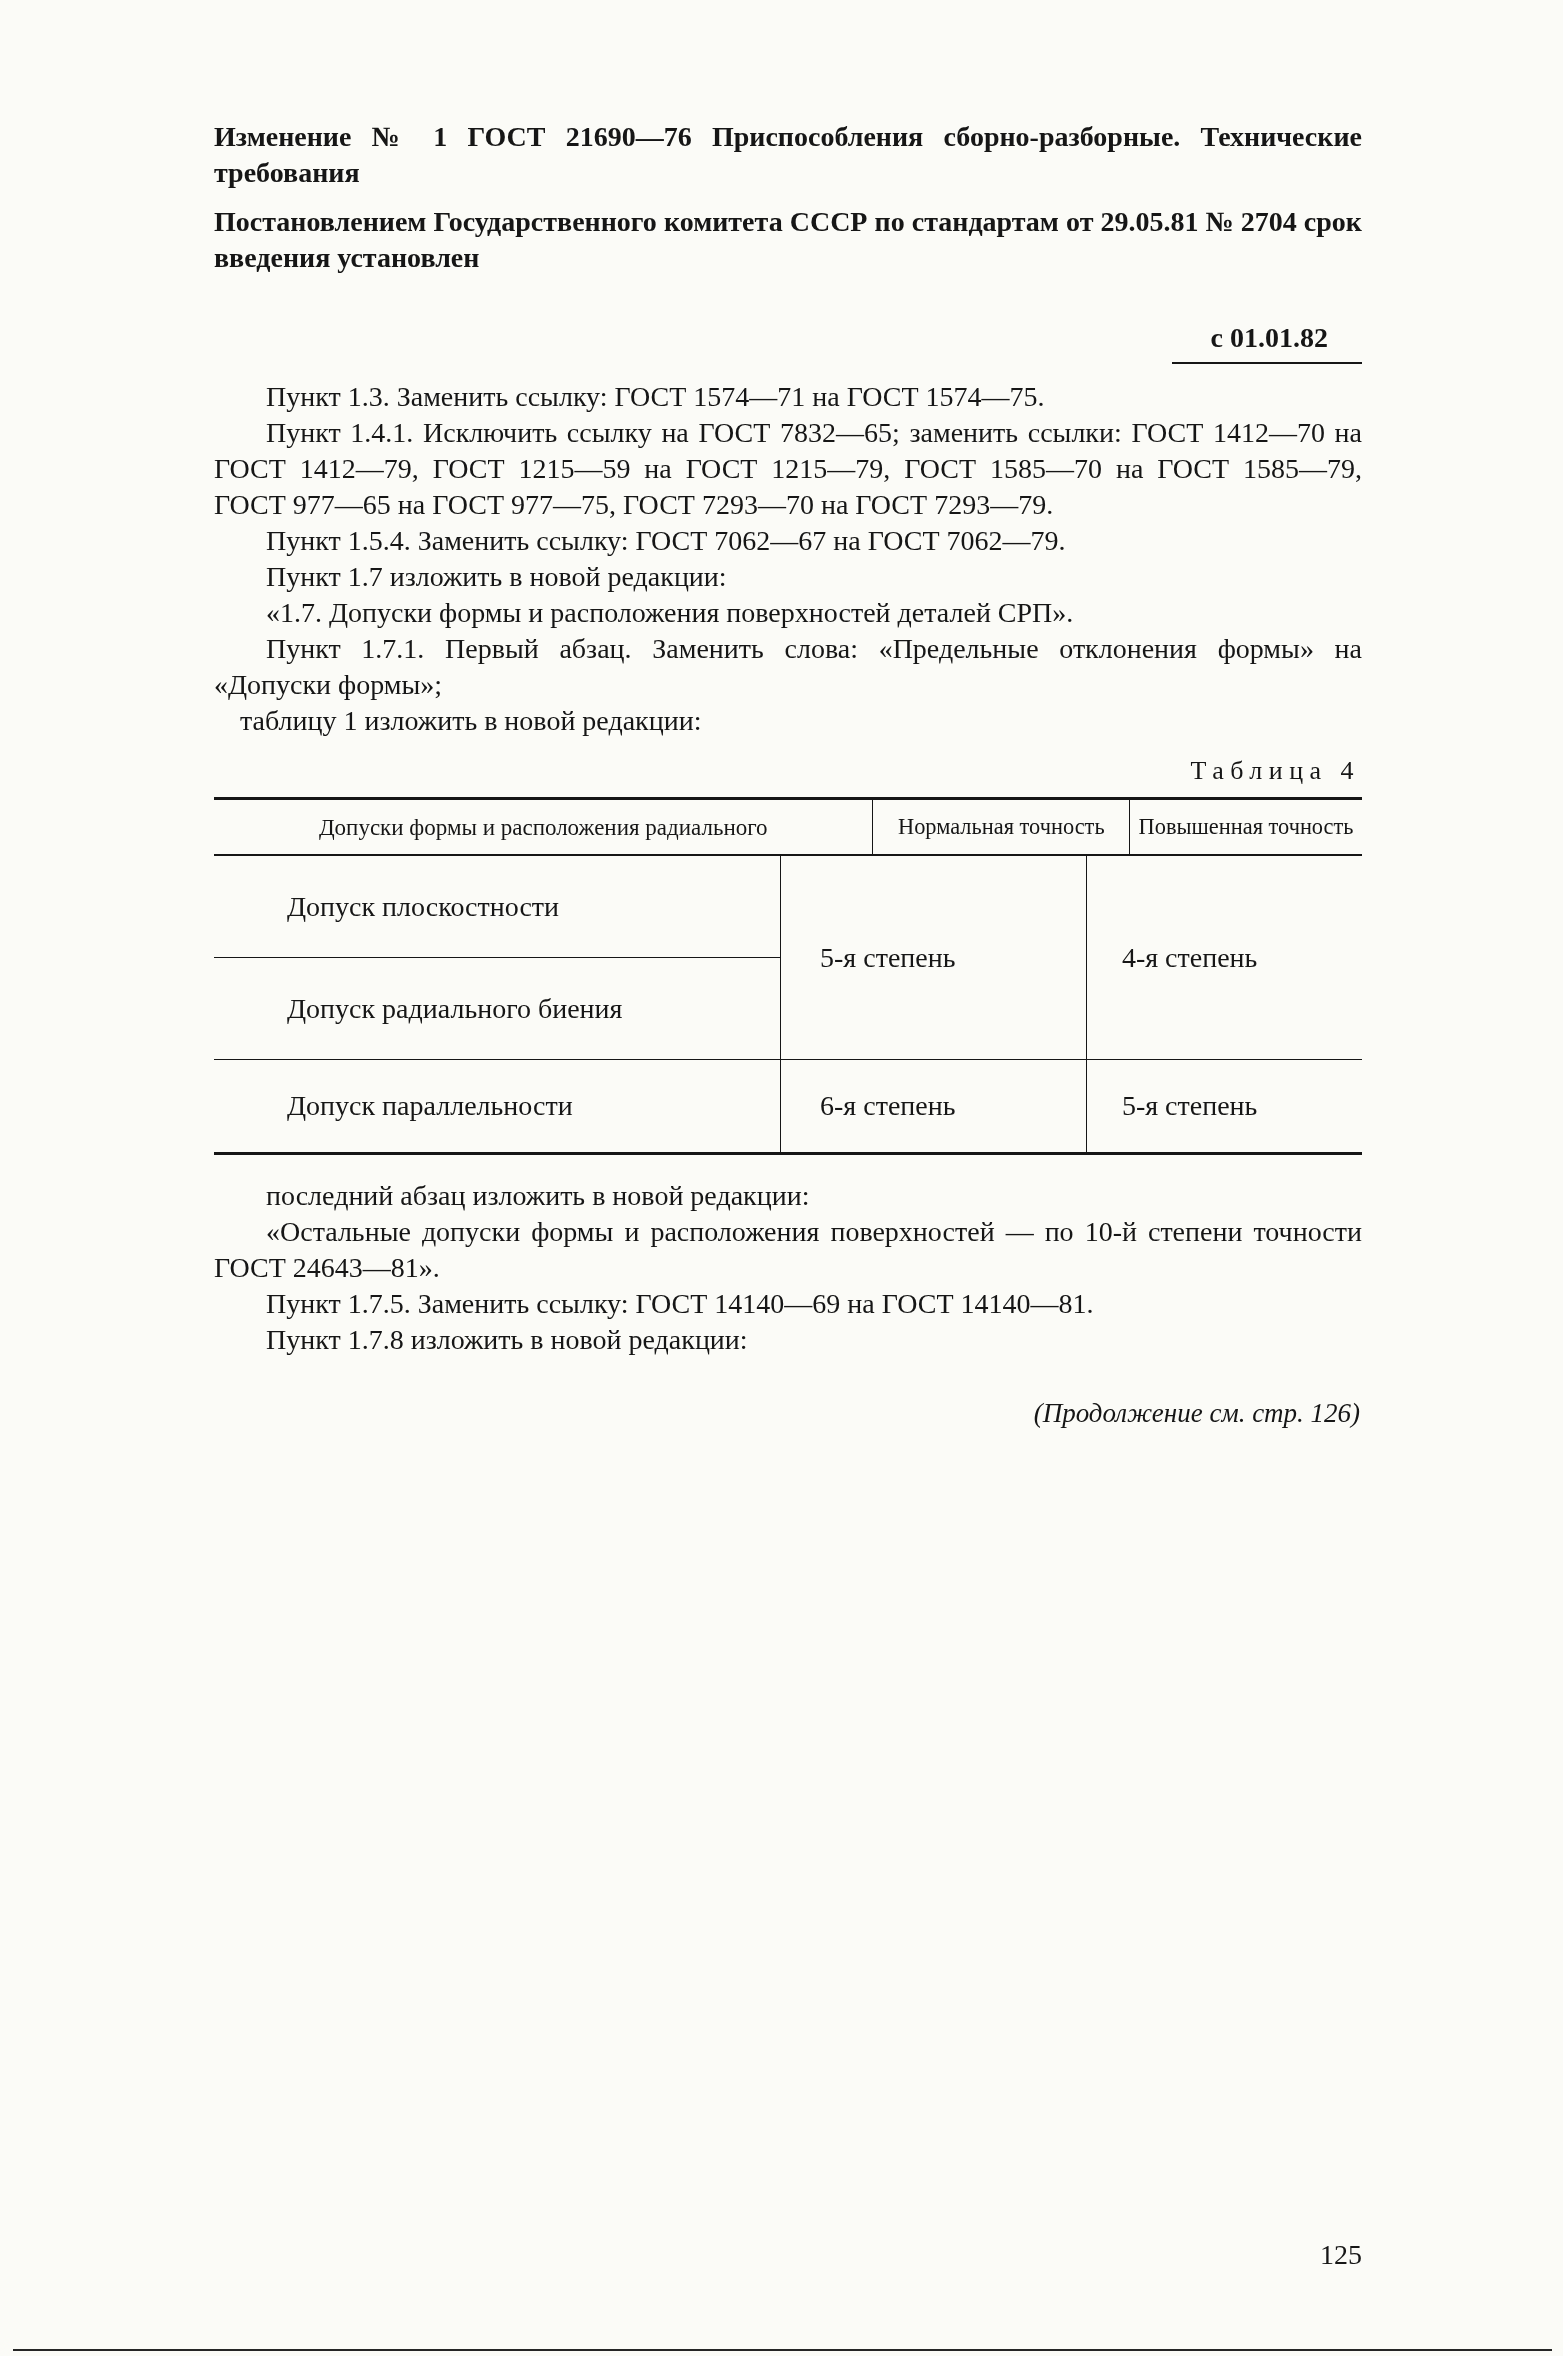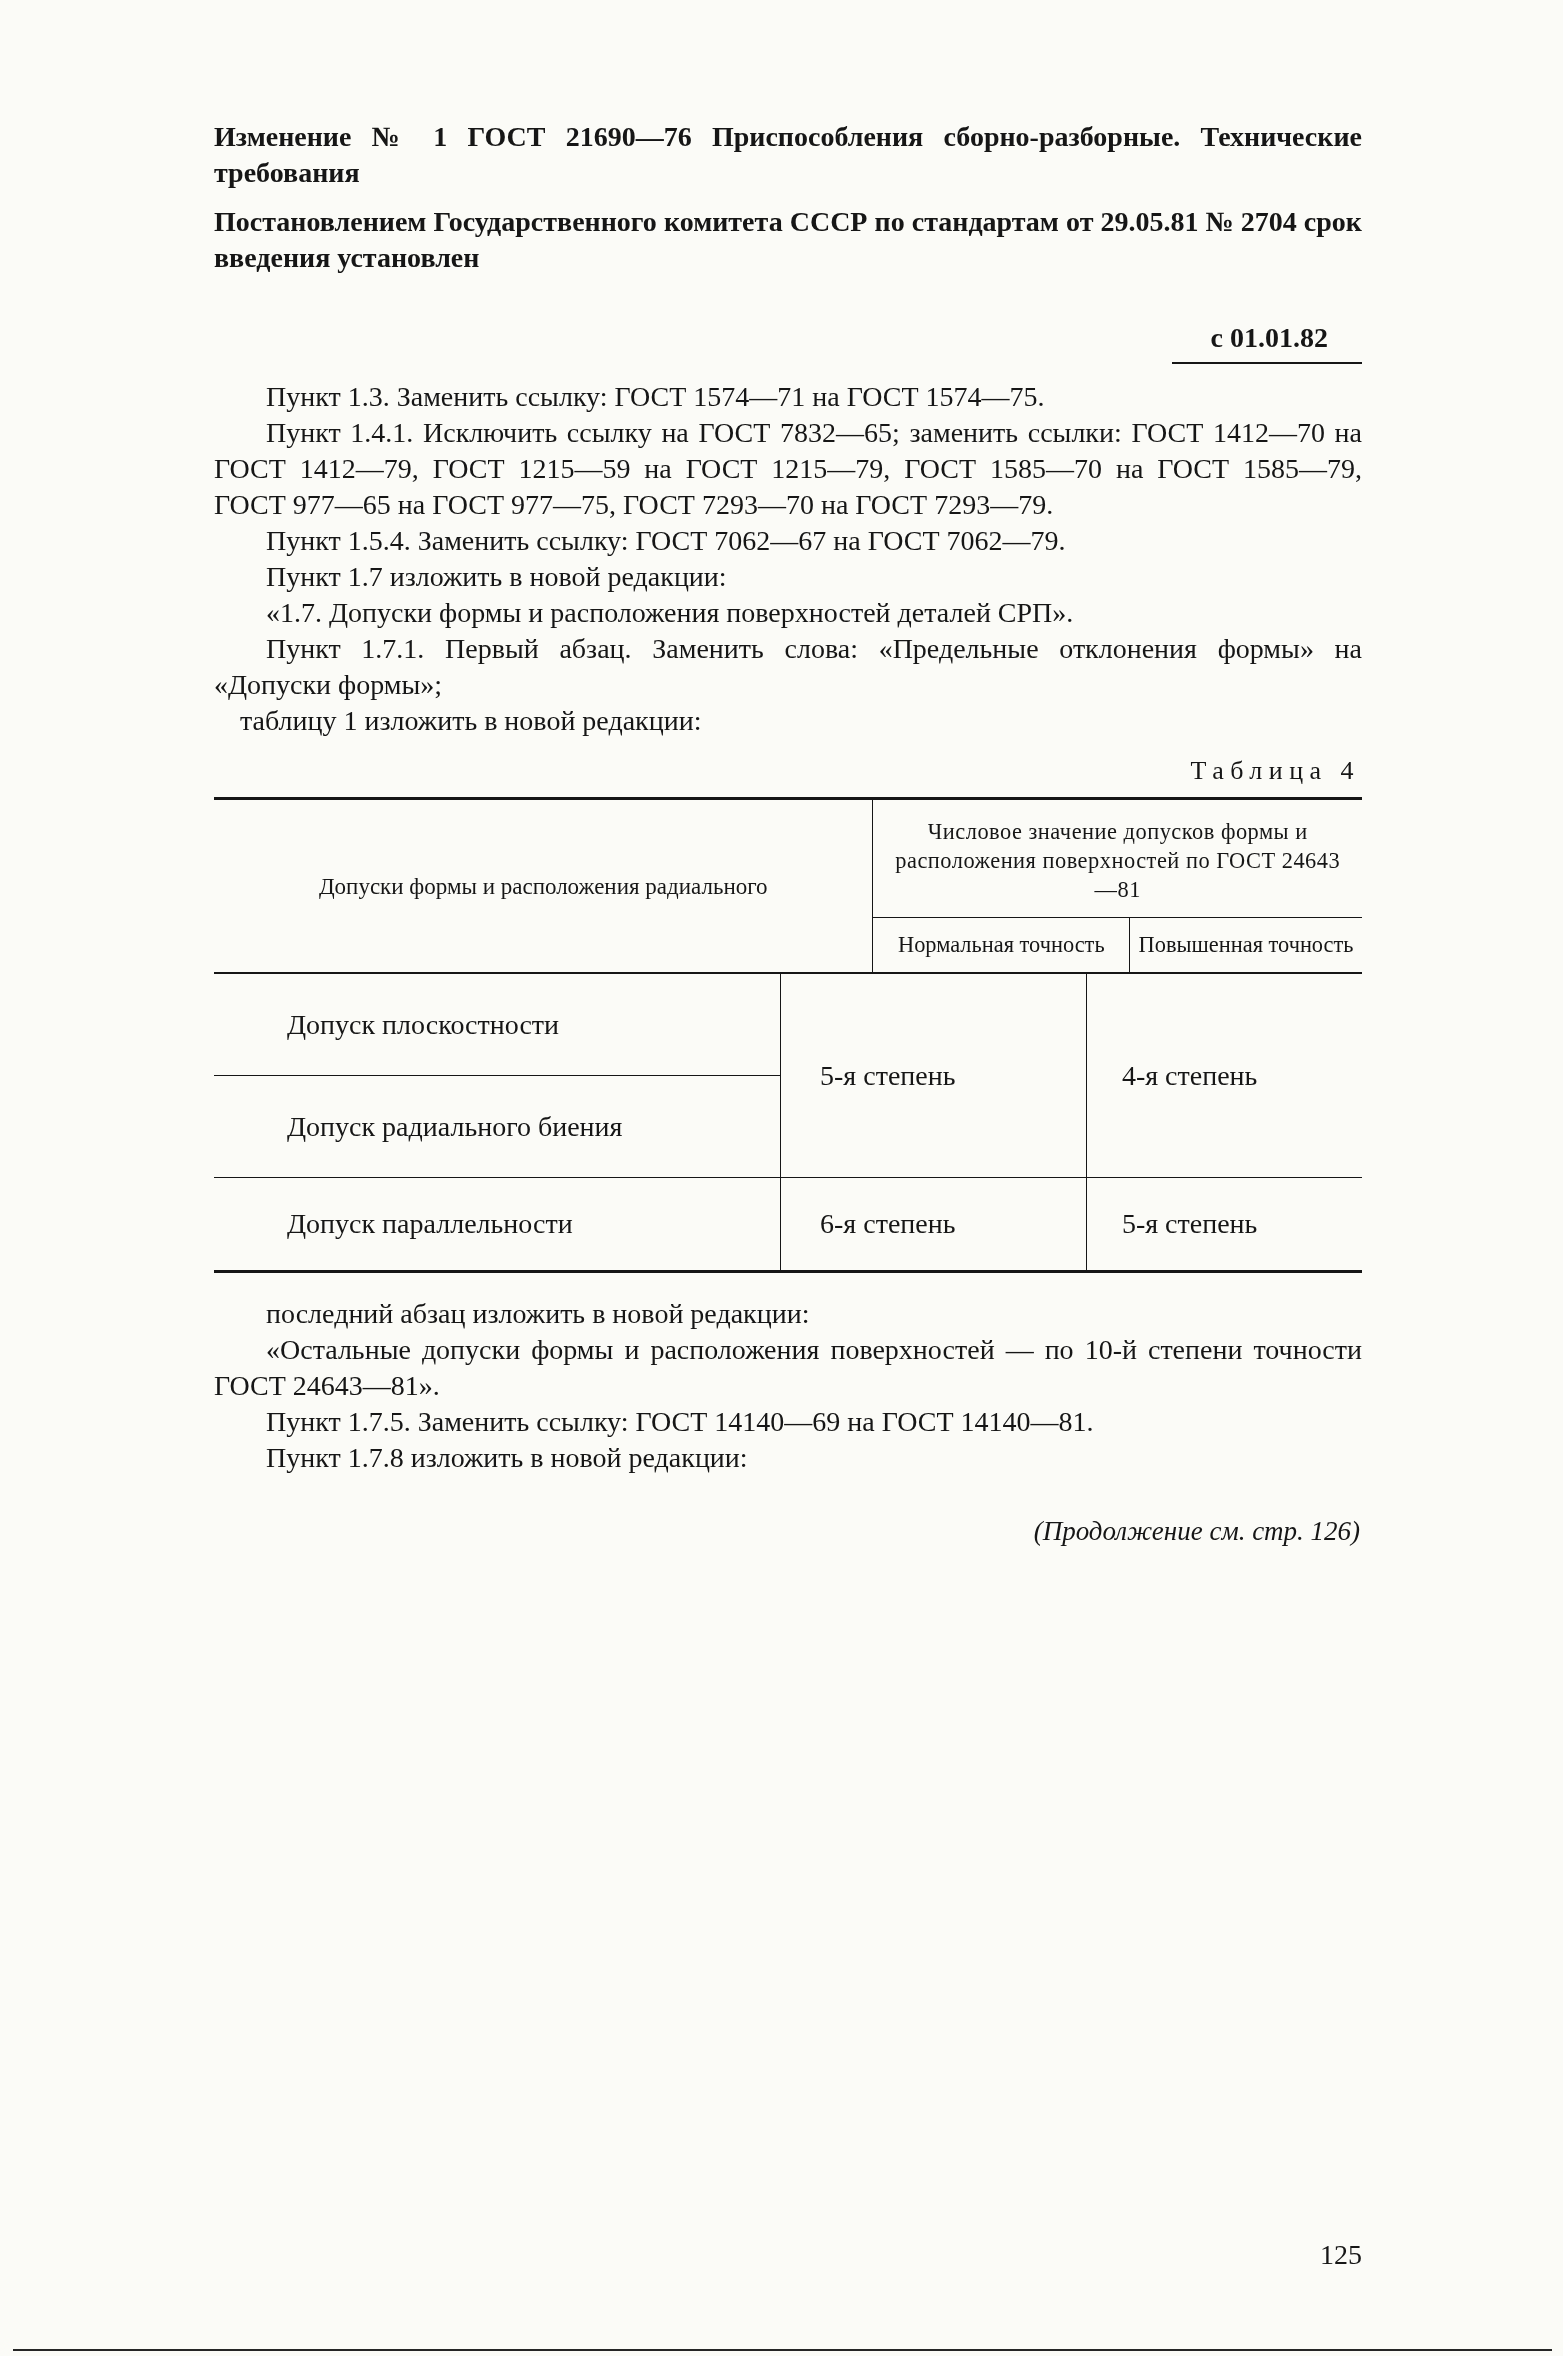"Числовое значение допусков формы и" div.th-span { html: <div>Числовое значение допусков формы и расположения поверхностей по ГОСТ 24643—81</div> -> none }
